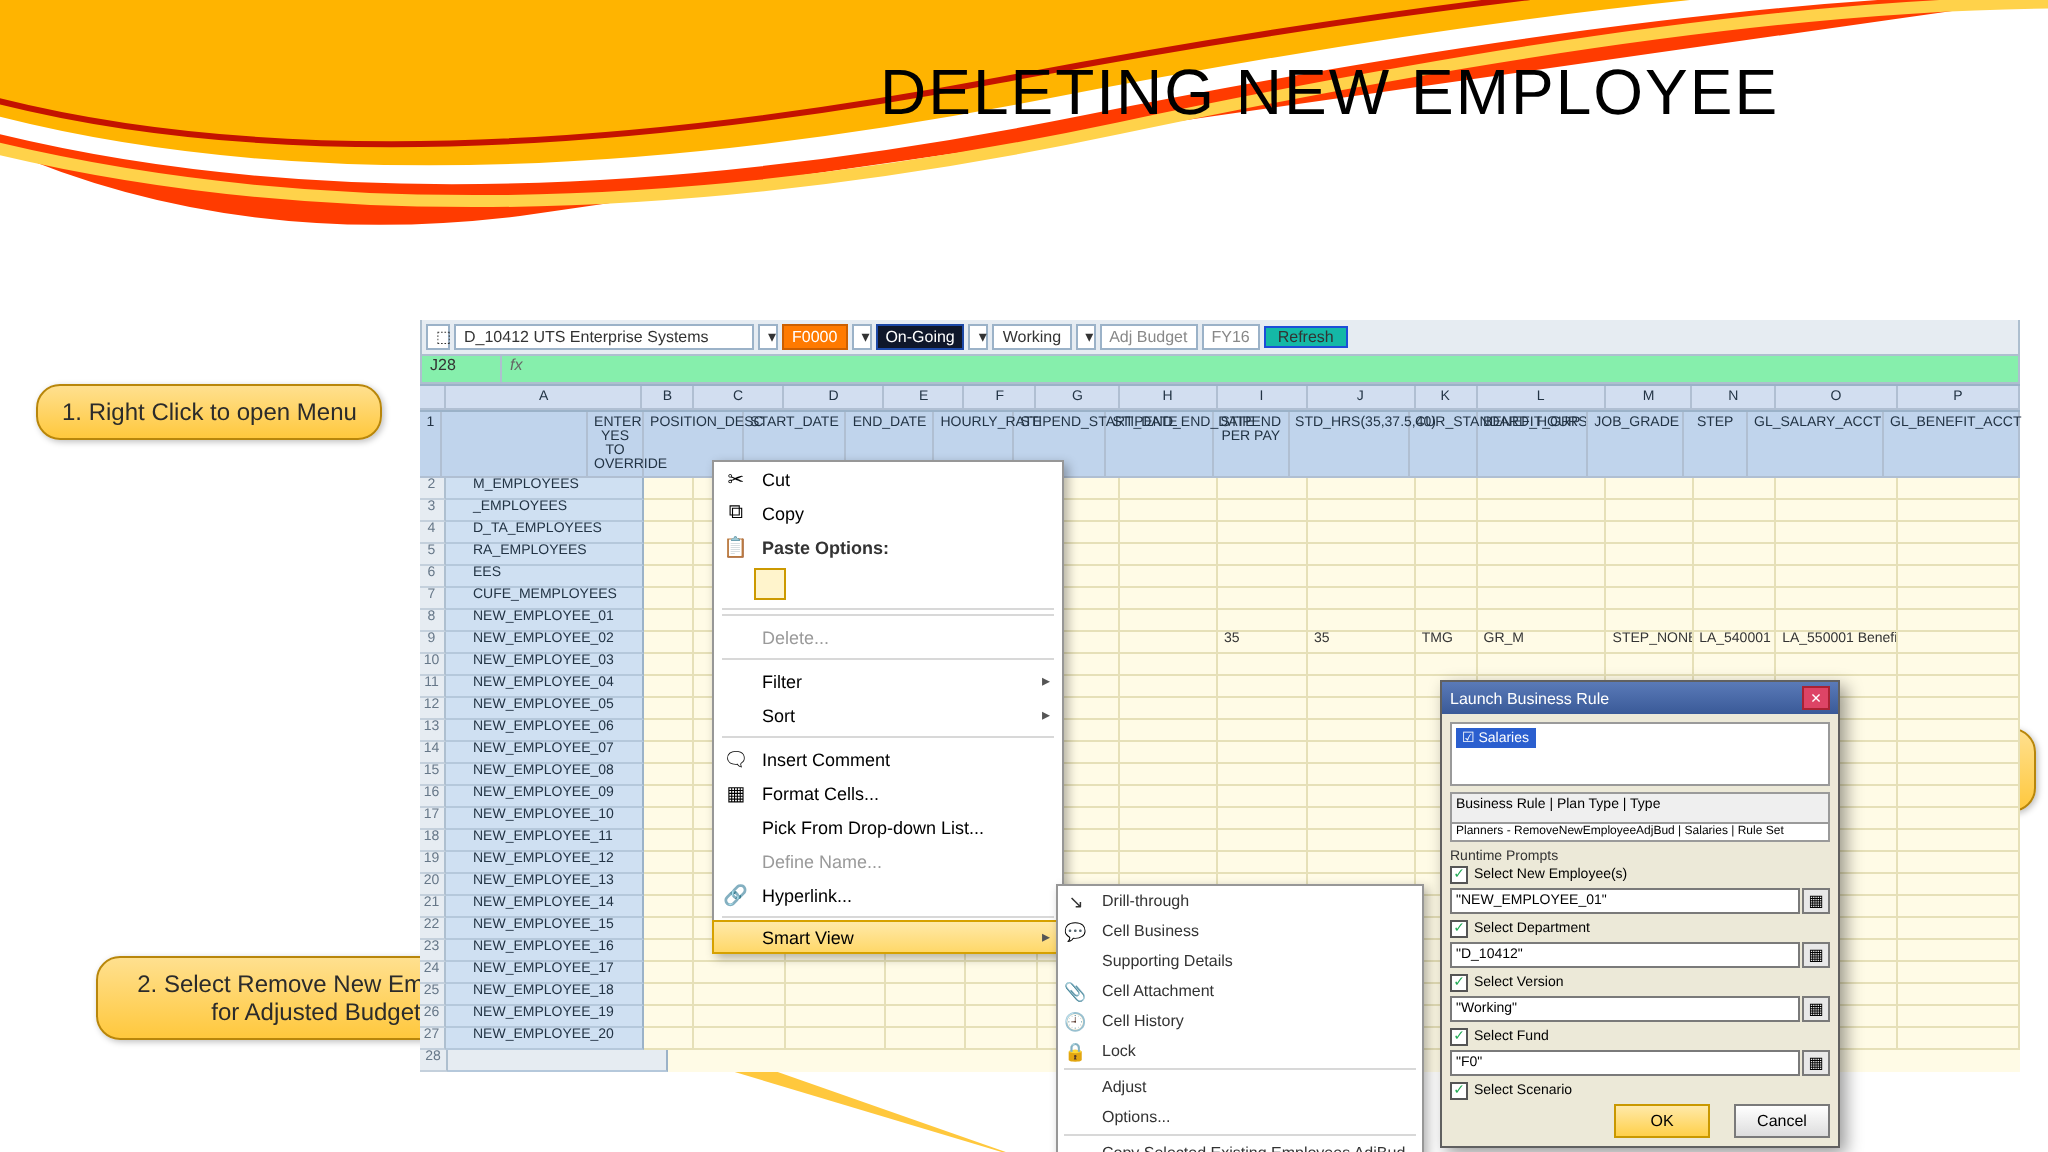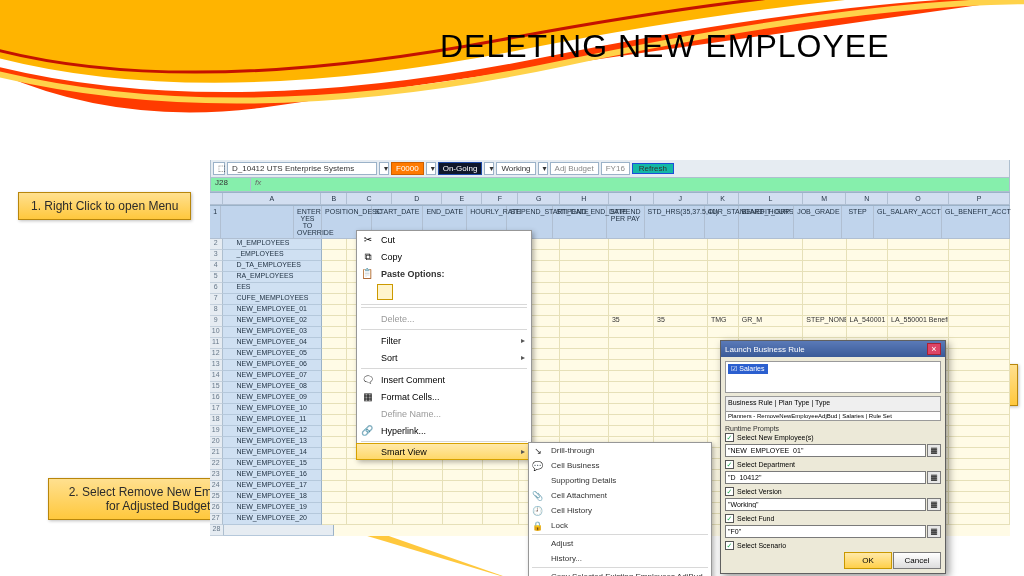"1. Right Click to open" .callout { border-radius: 0 -> 12px }
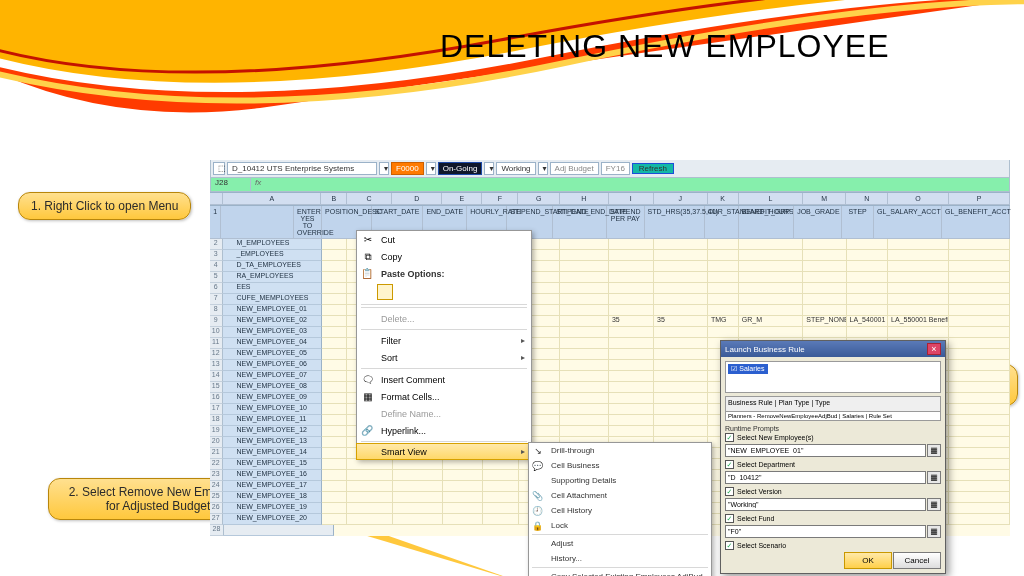"Launch Business Rule" .dialog { width: 226px -> 200px }
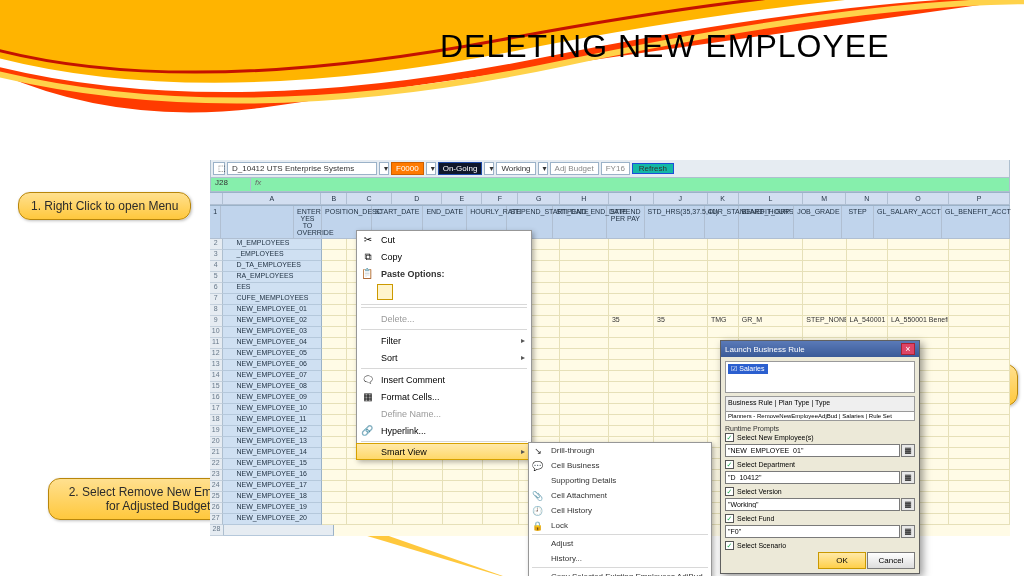"Pick From Drop-down List..." div.item { html: none -> <div>Pick From Drop-down List...</div> }
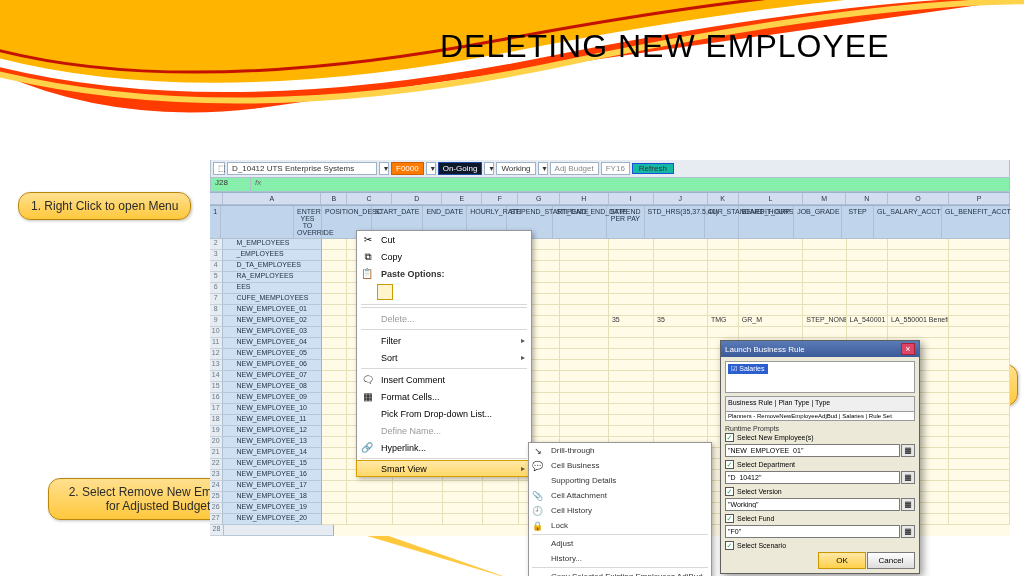"History..." span { text: History -> Options }
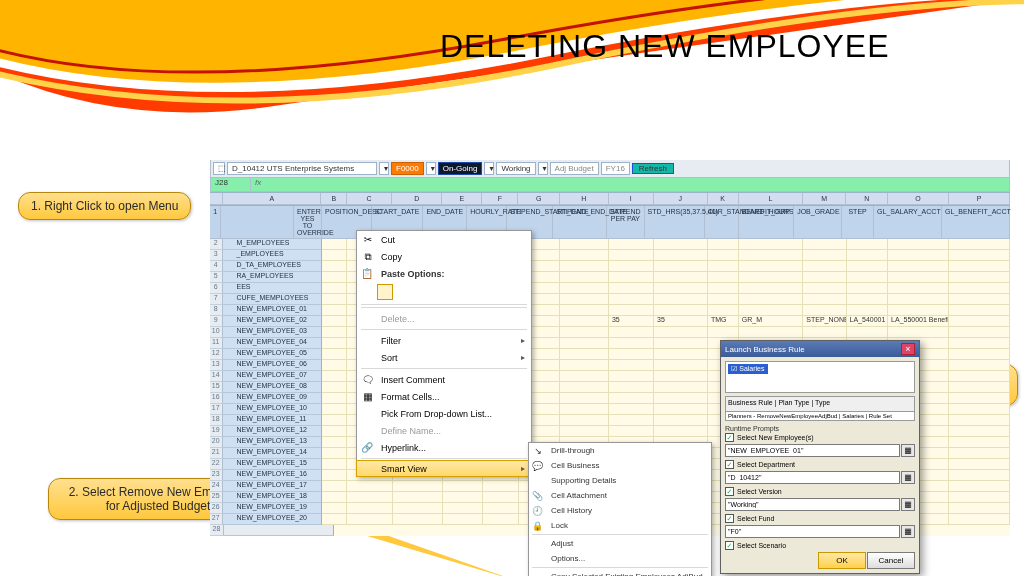"OK" .dialog .btnrow { gap: 1px -> 12px }
